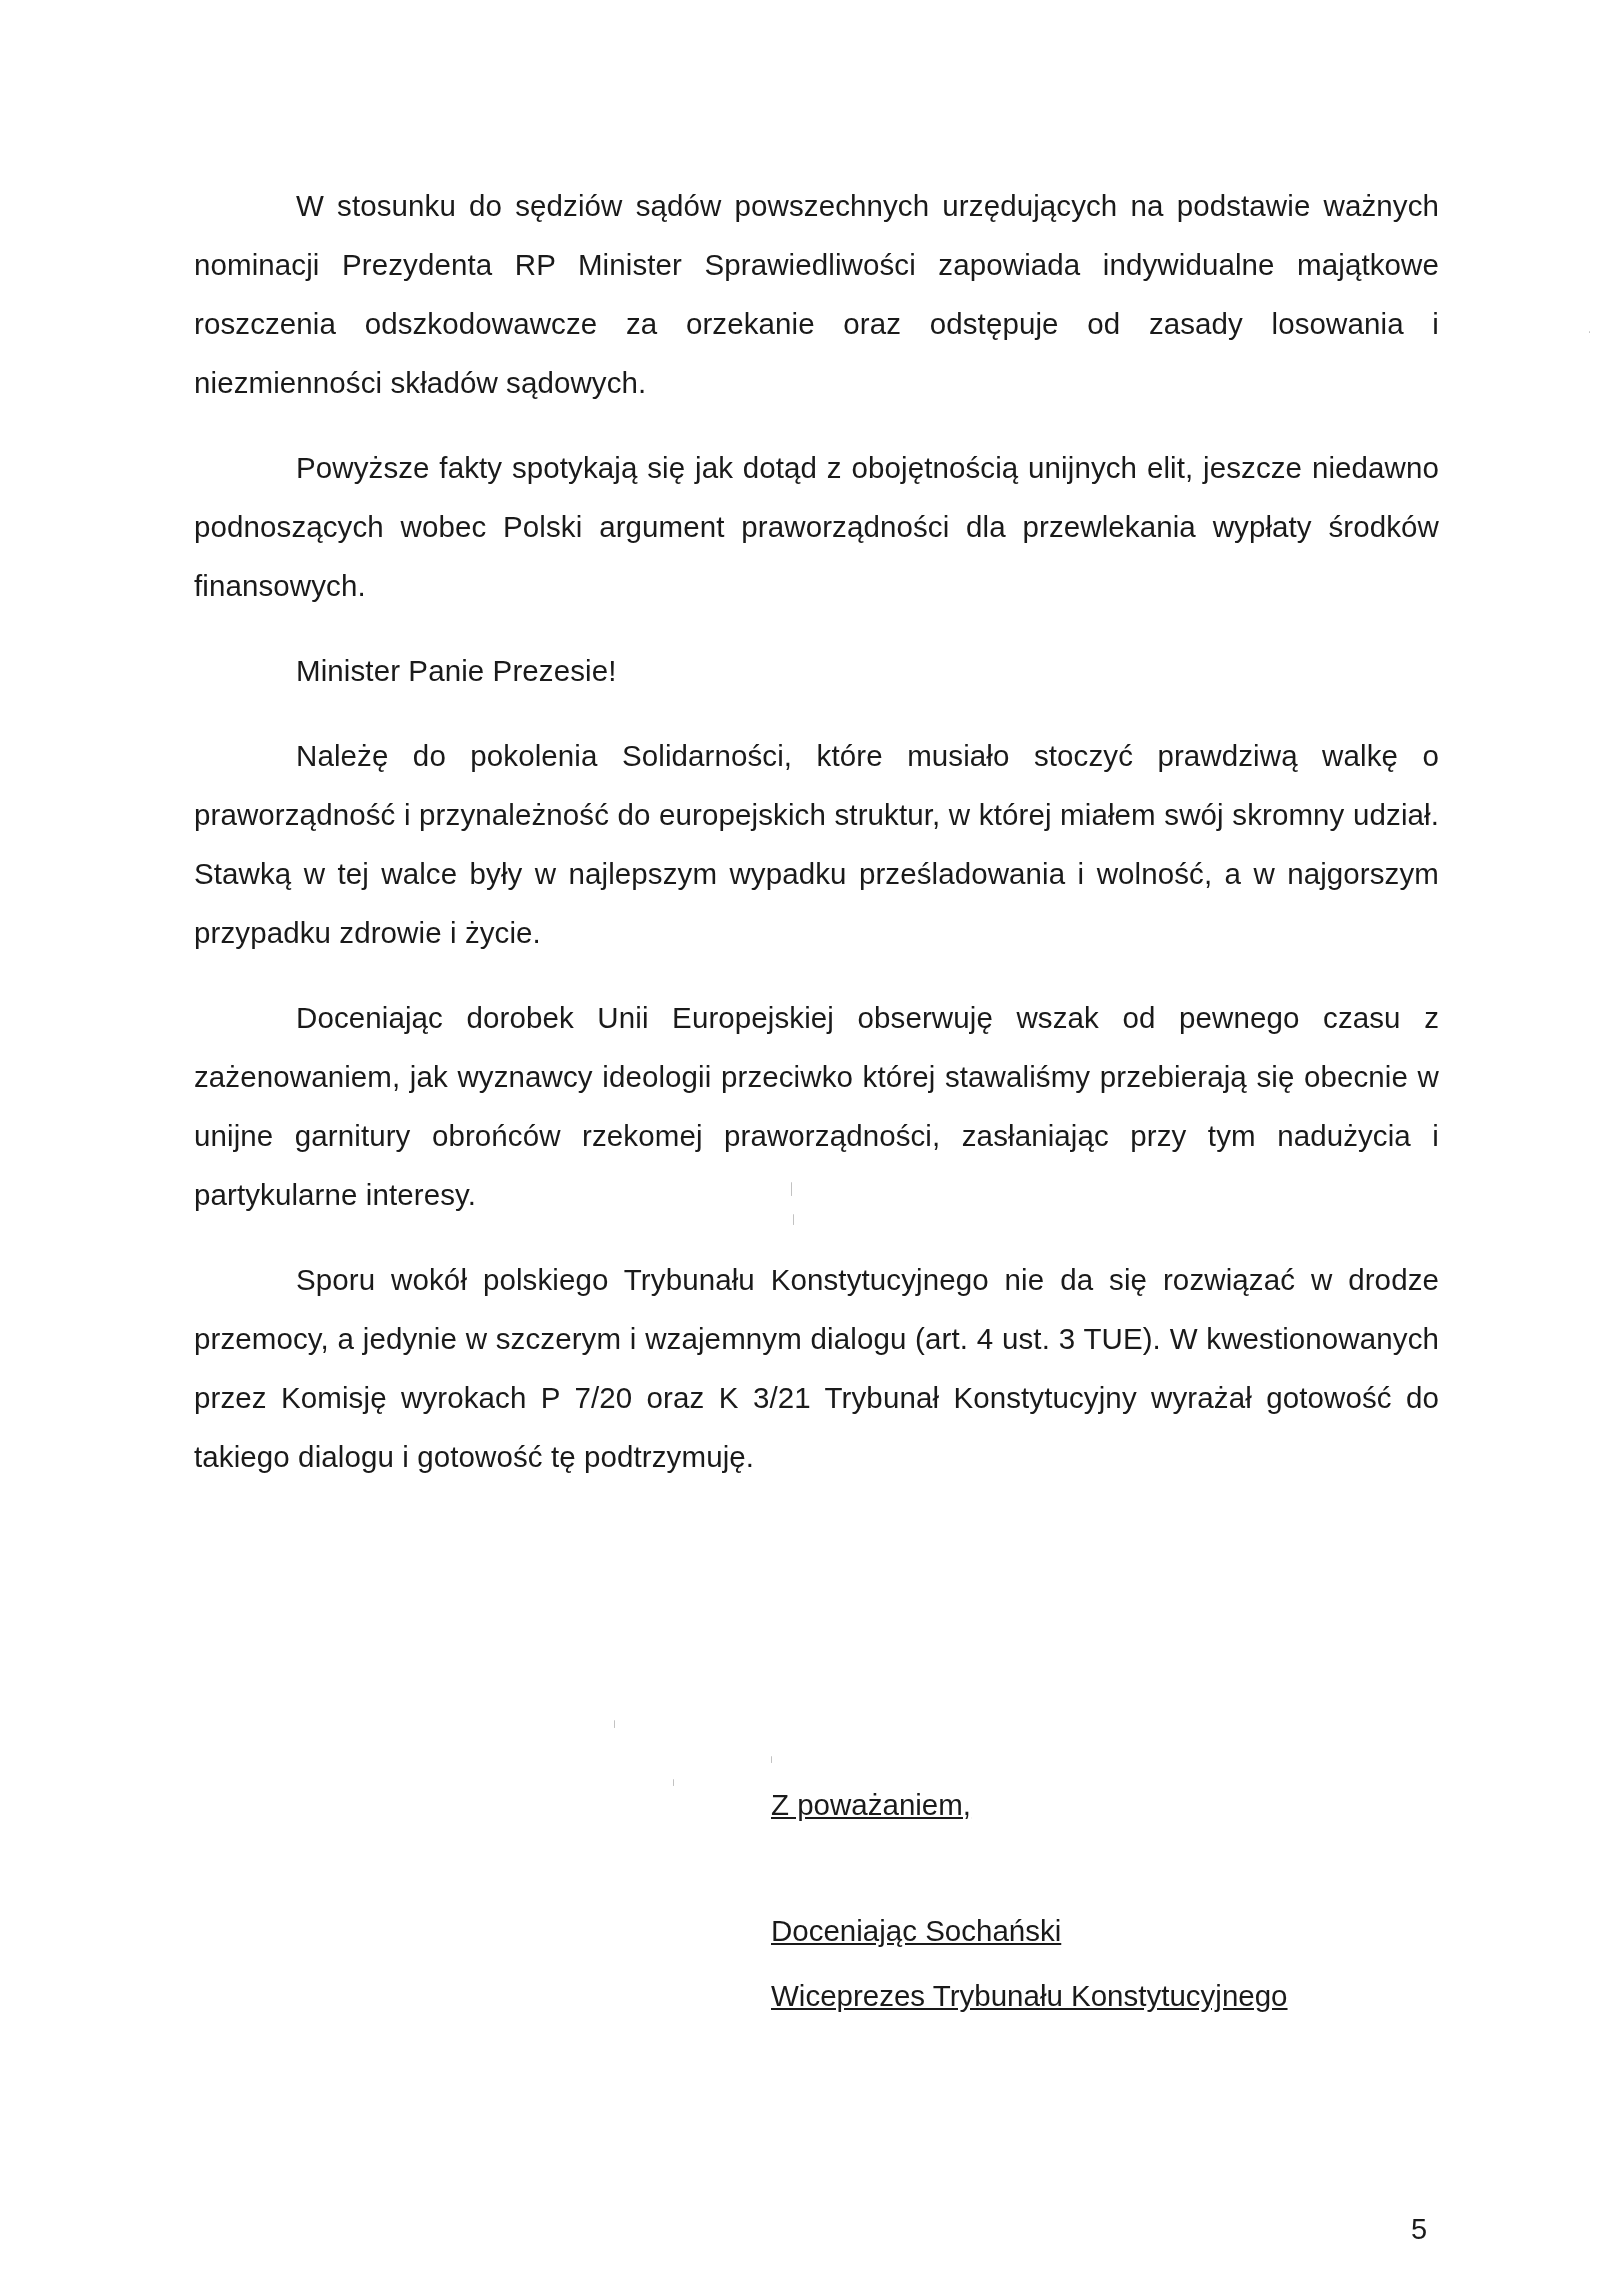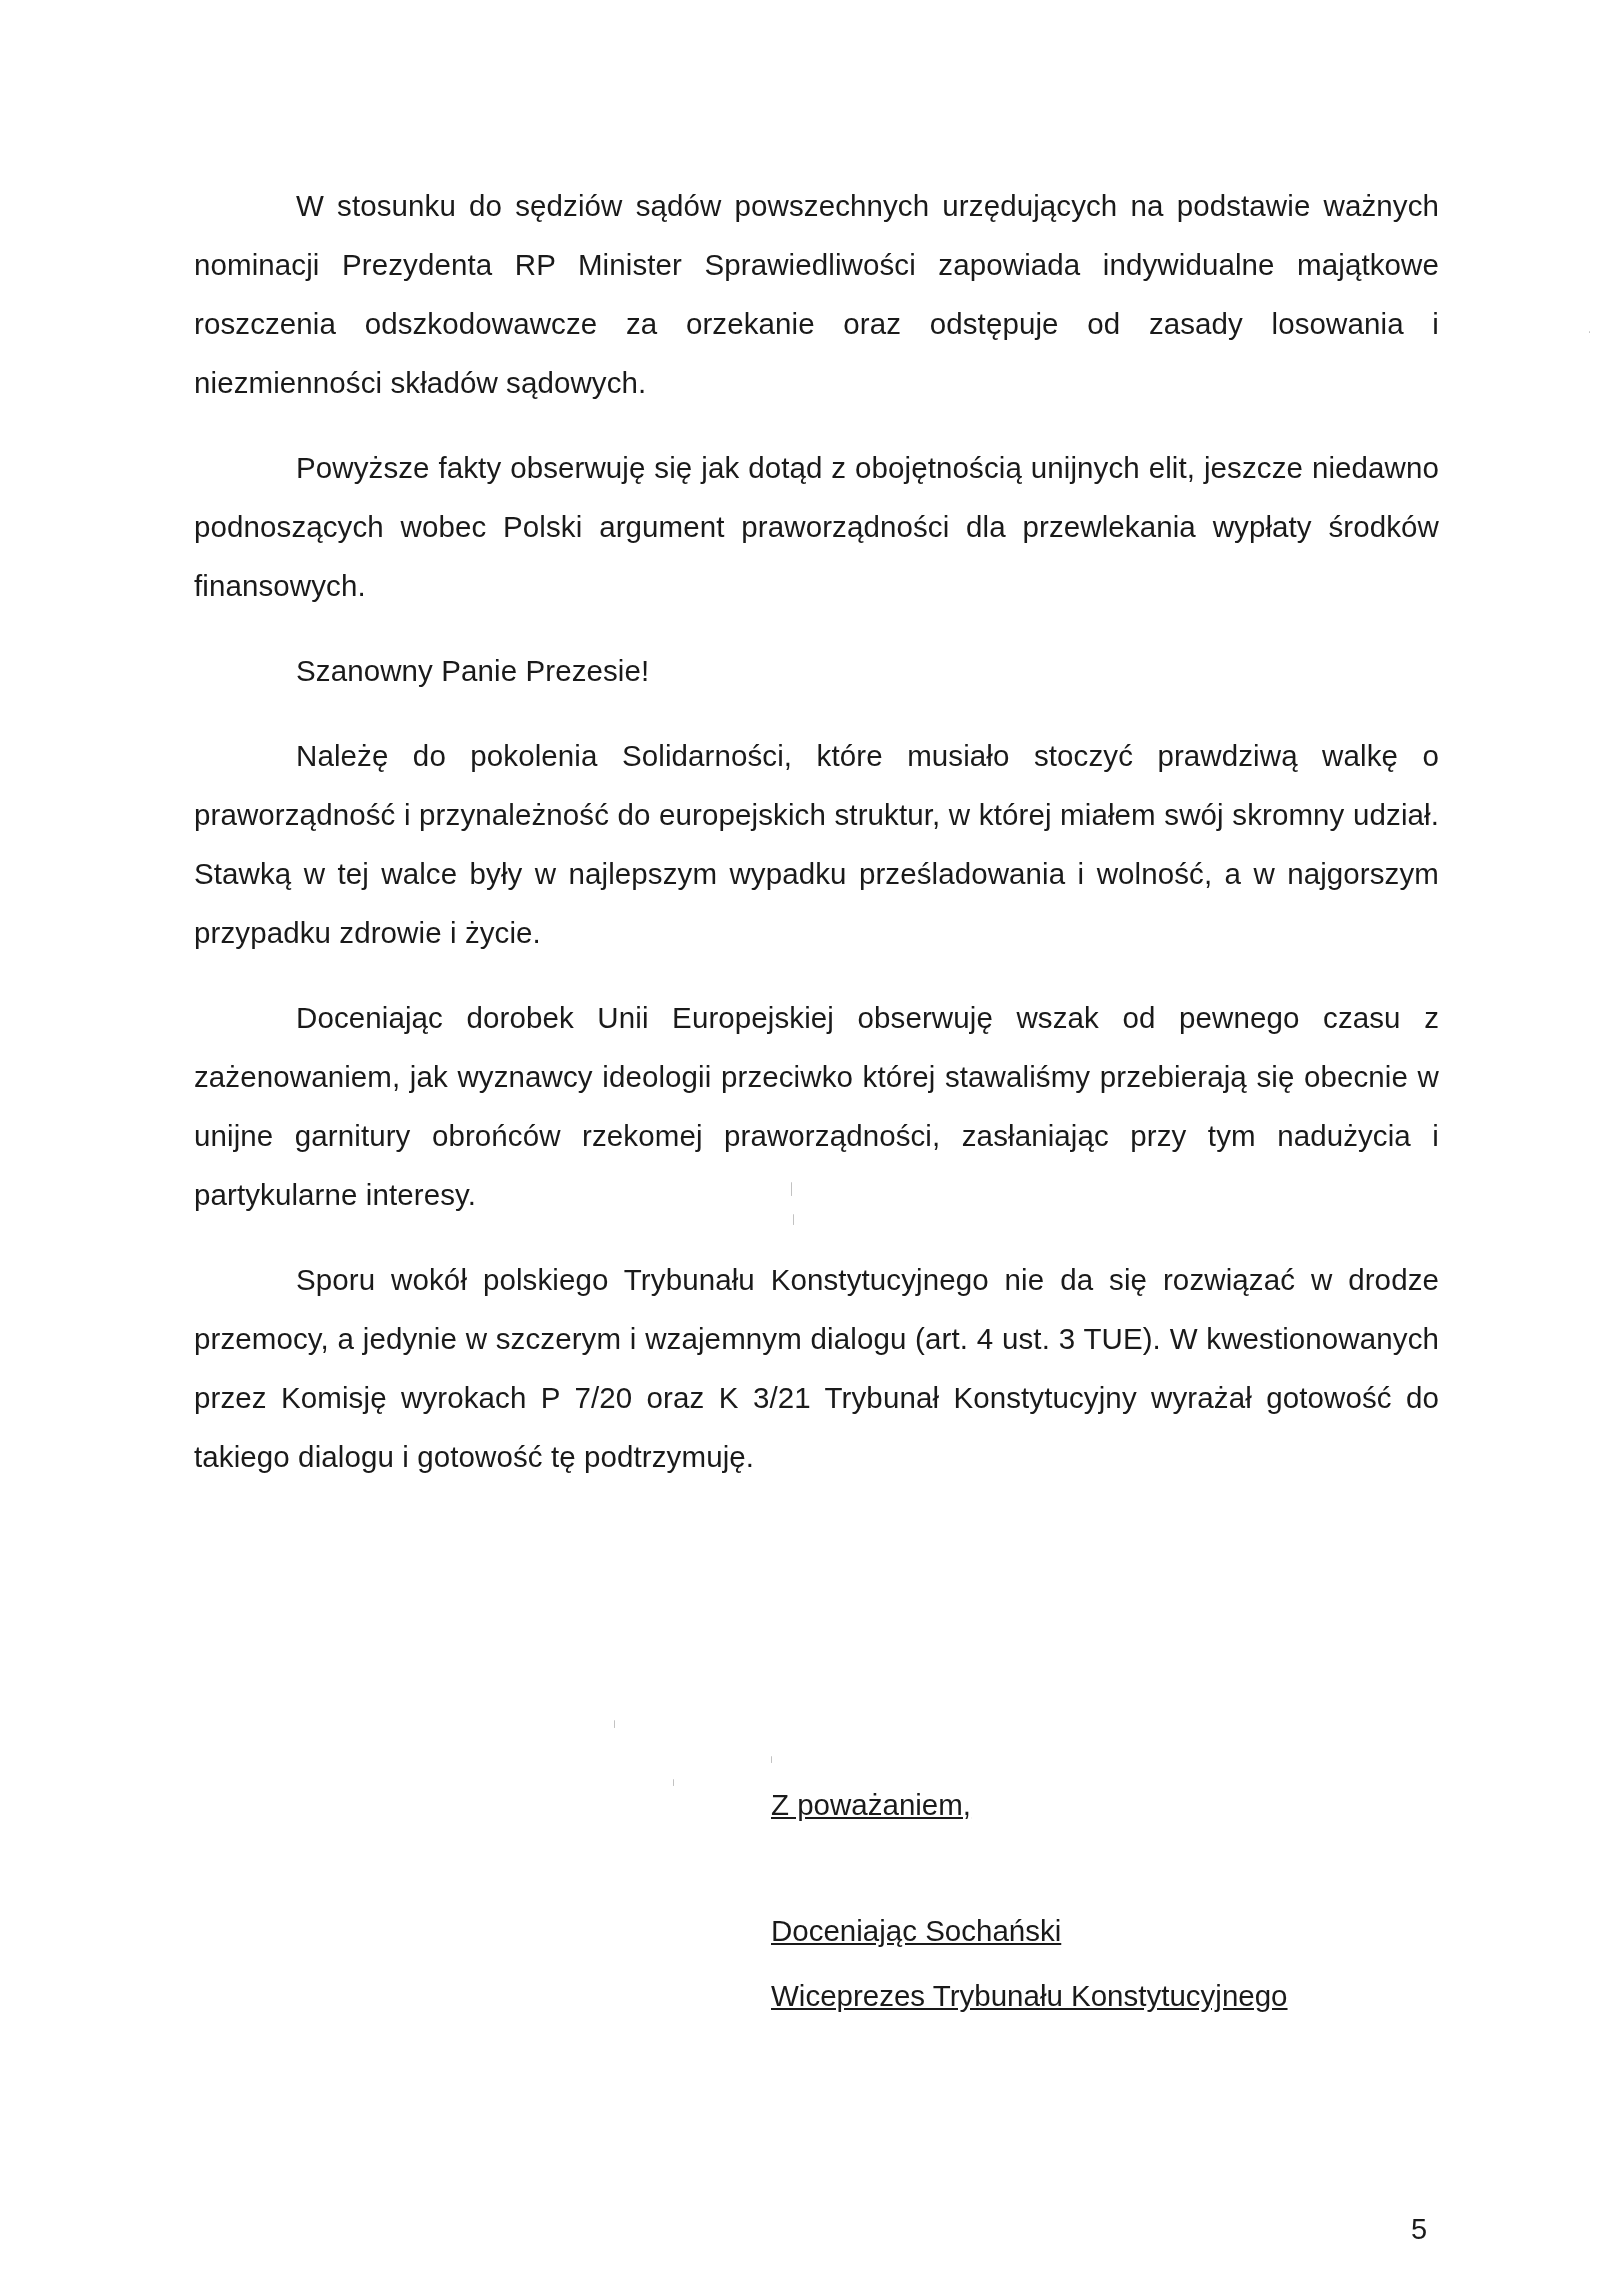"Powyższe fakty obserwuję się jak" p.para { text: obserwuję -> spotykają }
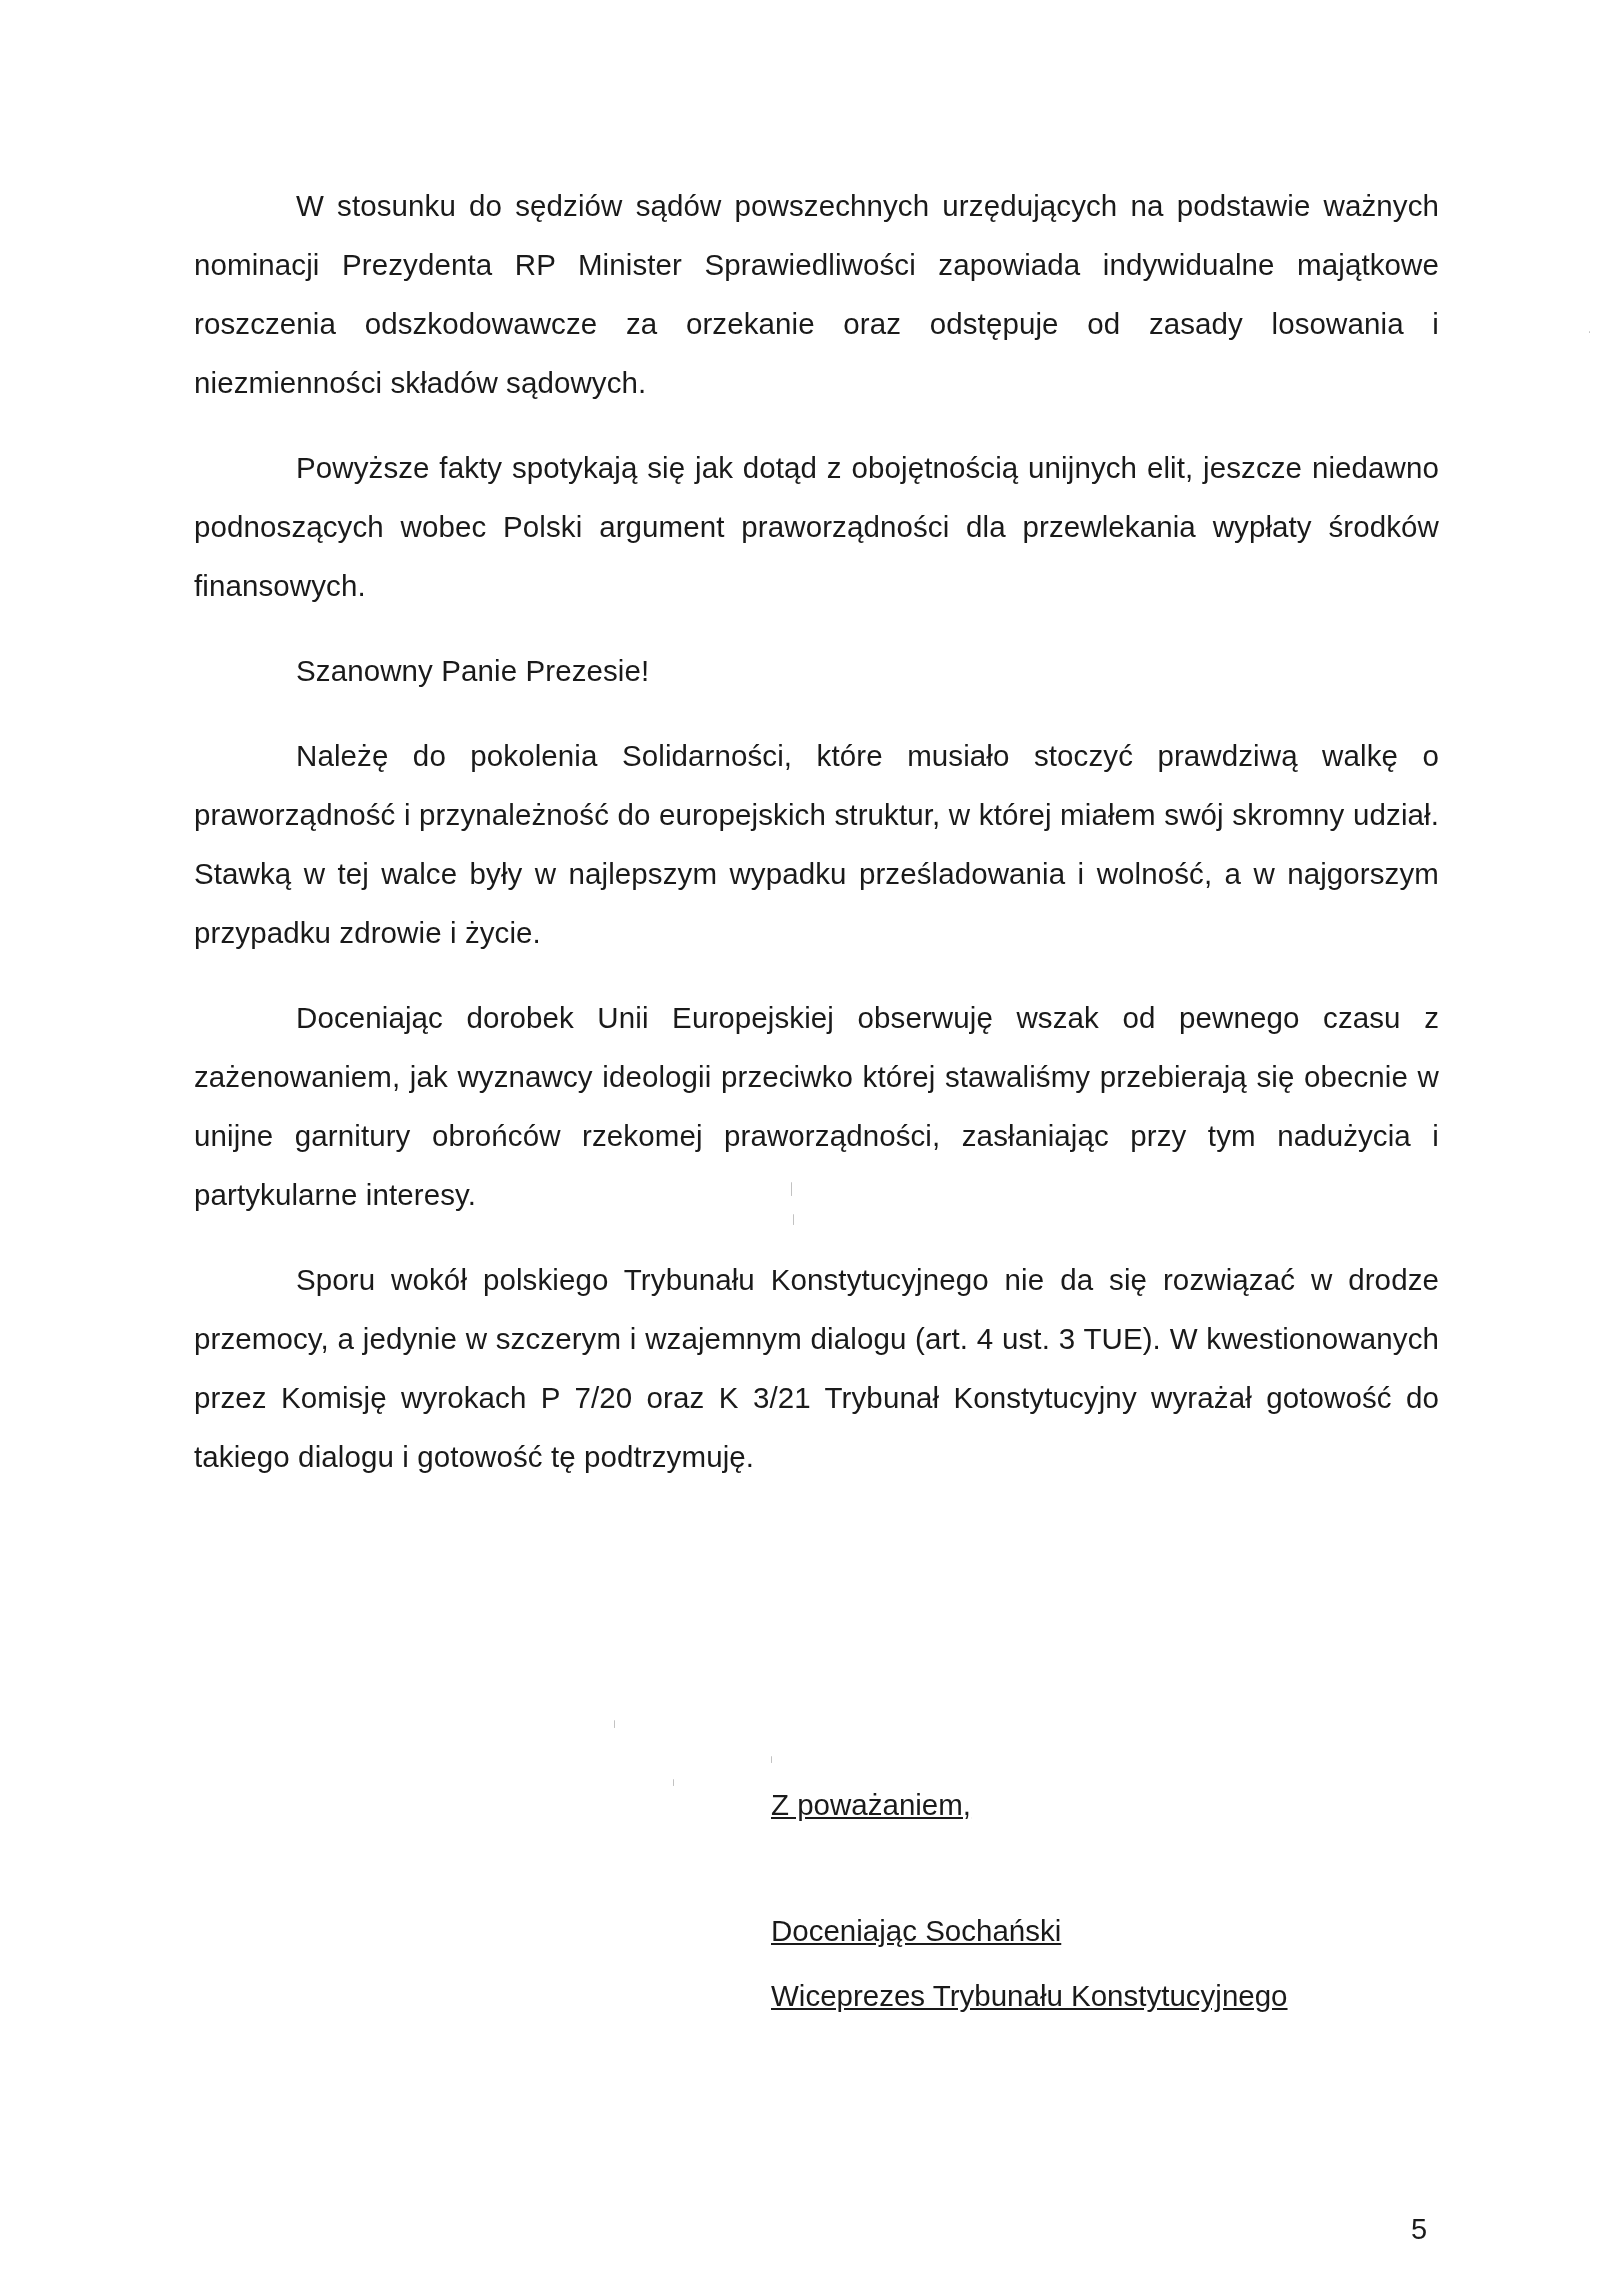"Szanowny Panie Prezesie!" p.para { text: Szanowny -> Minister }
